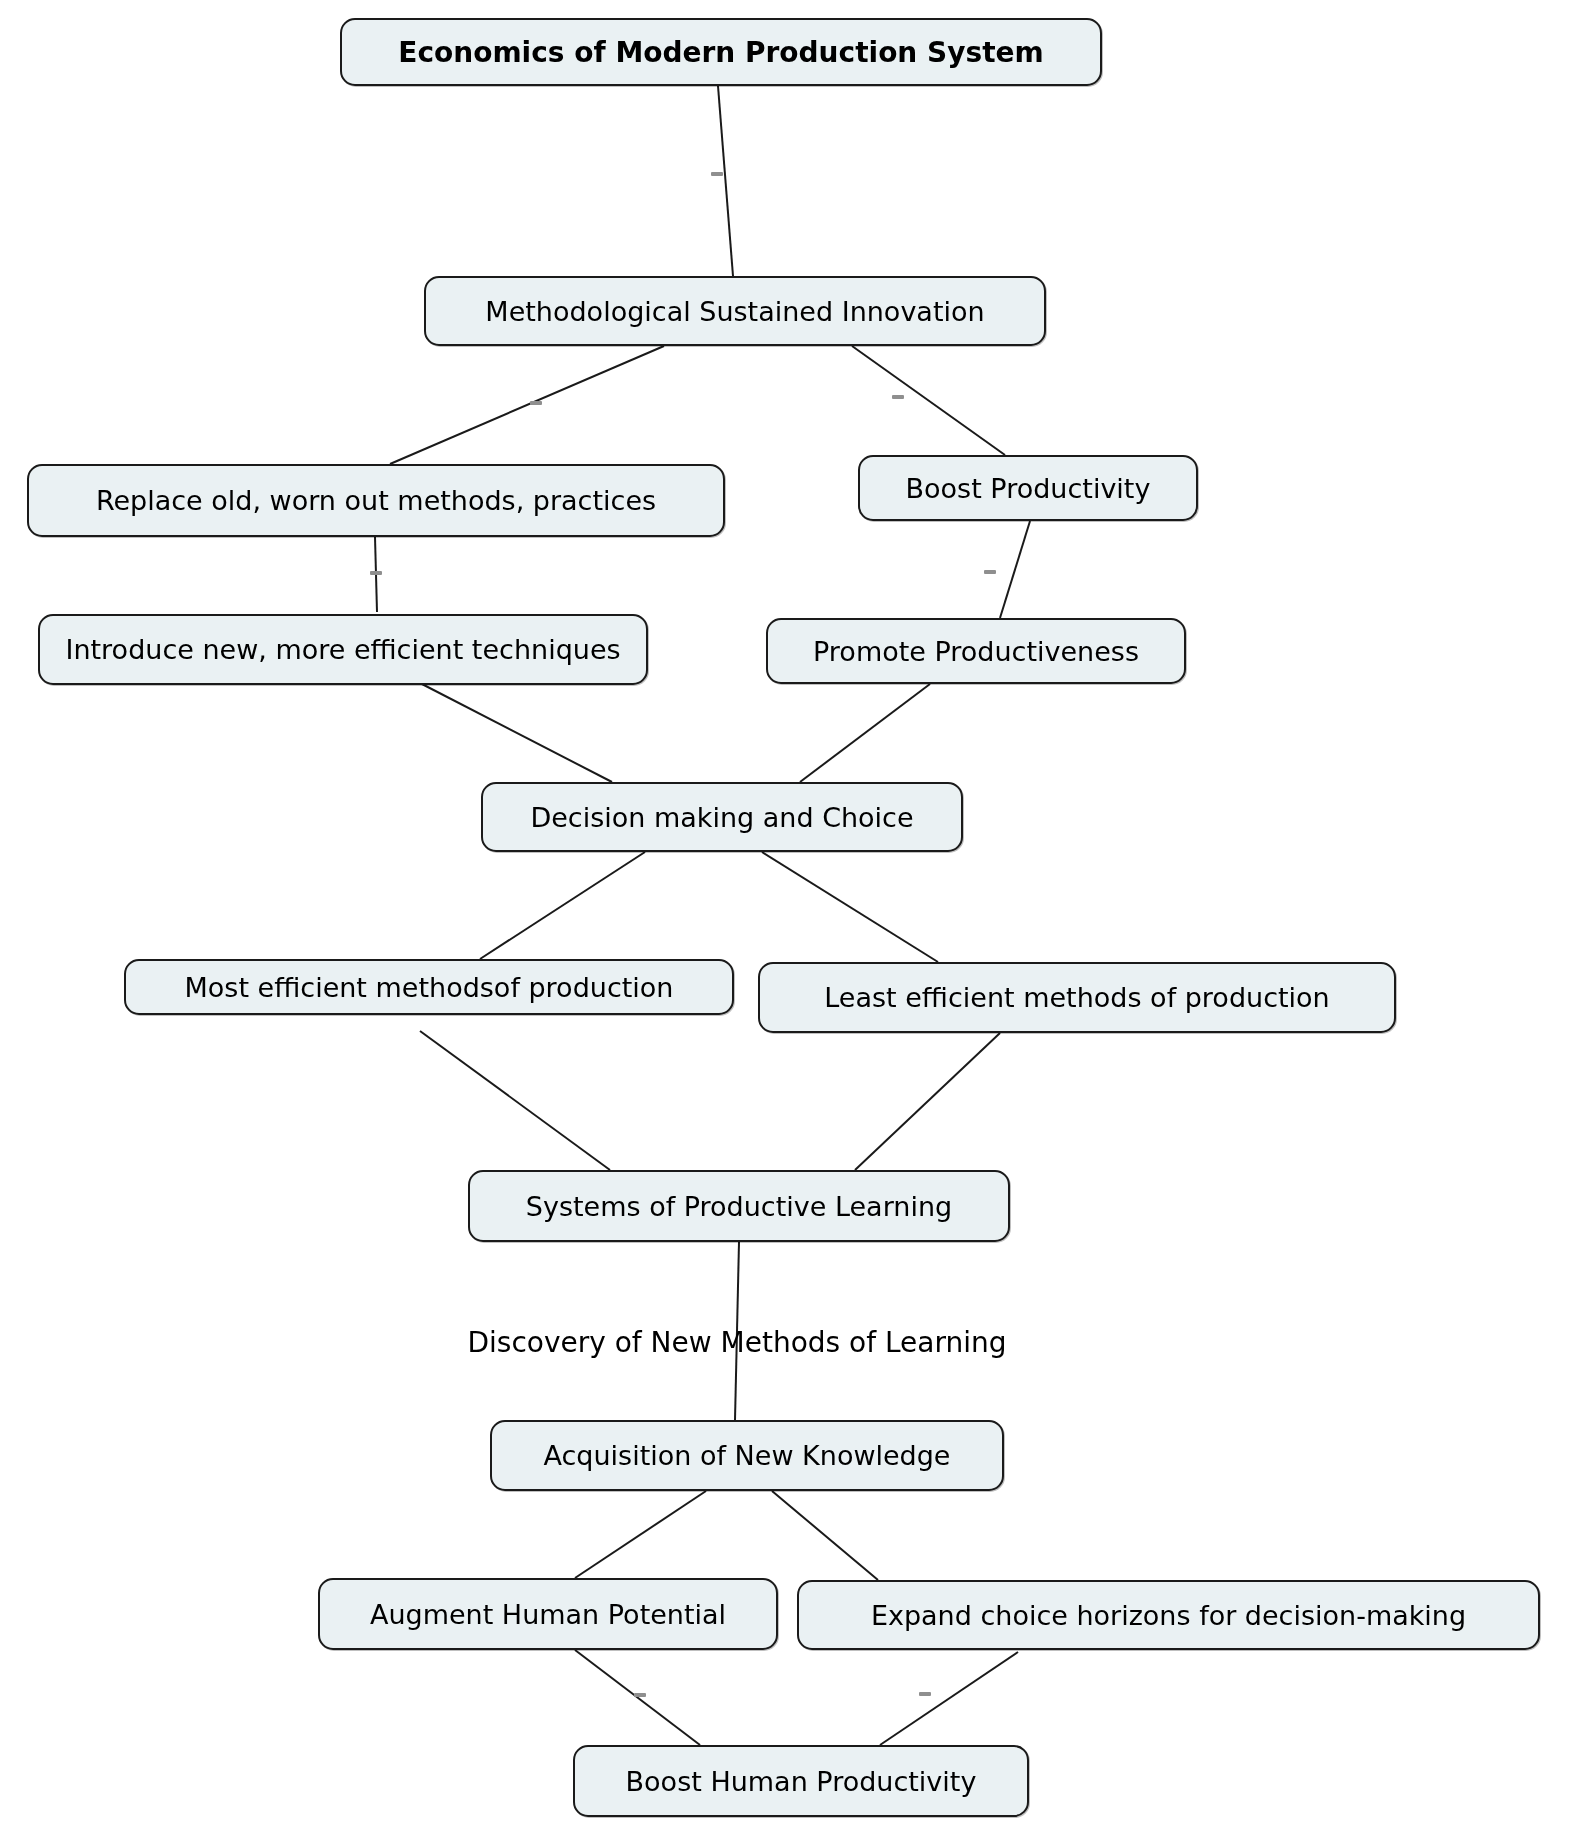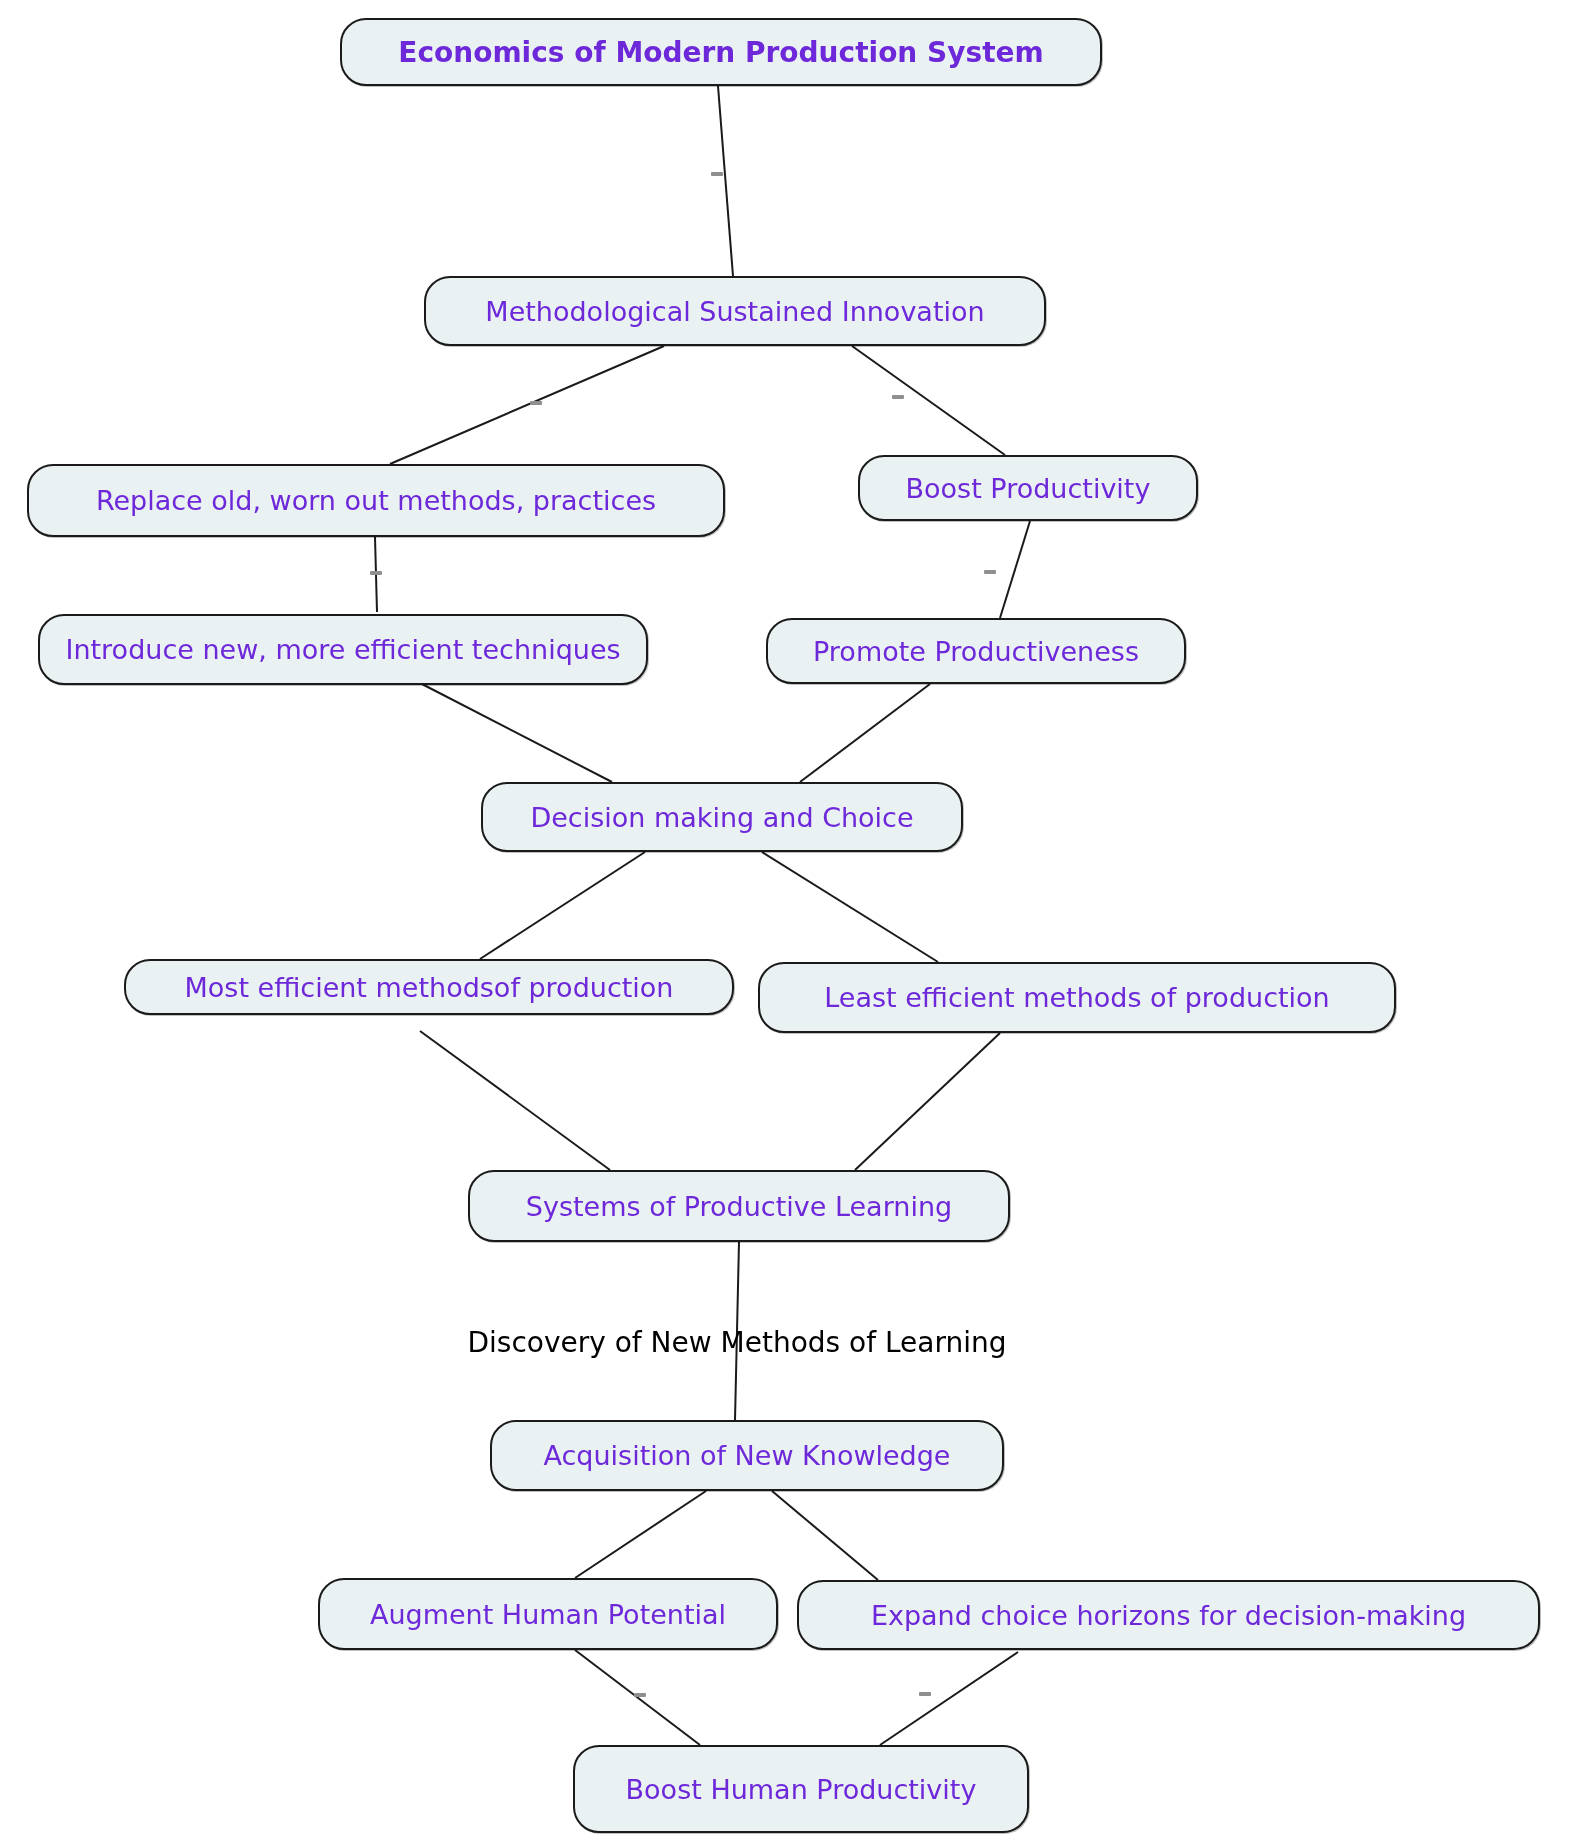"Economics of Modern Production System" .node { border-radius: 26px -> 15px; color: #6d28d9 -> #000000 }
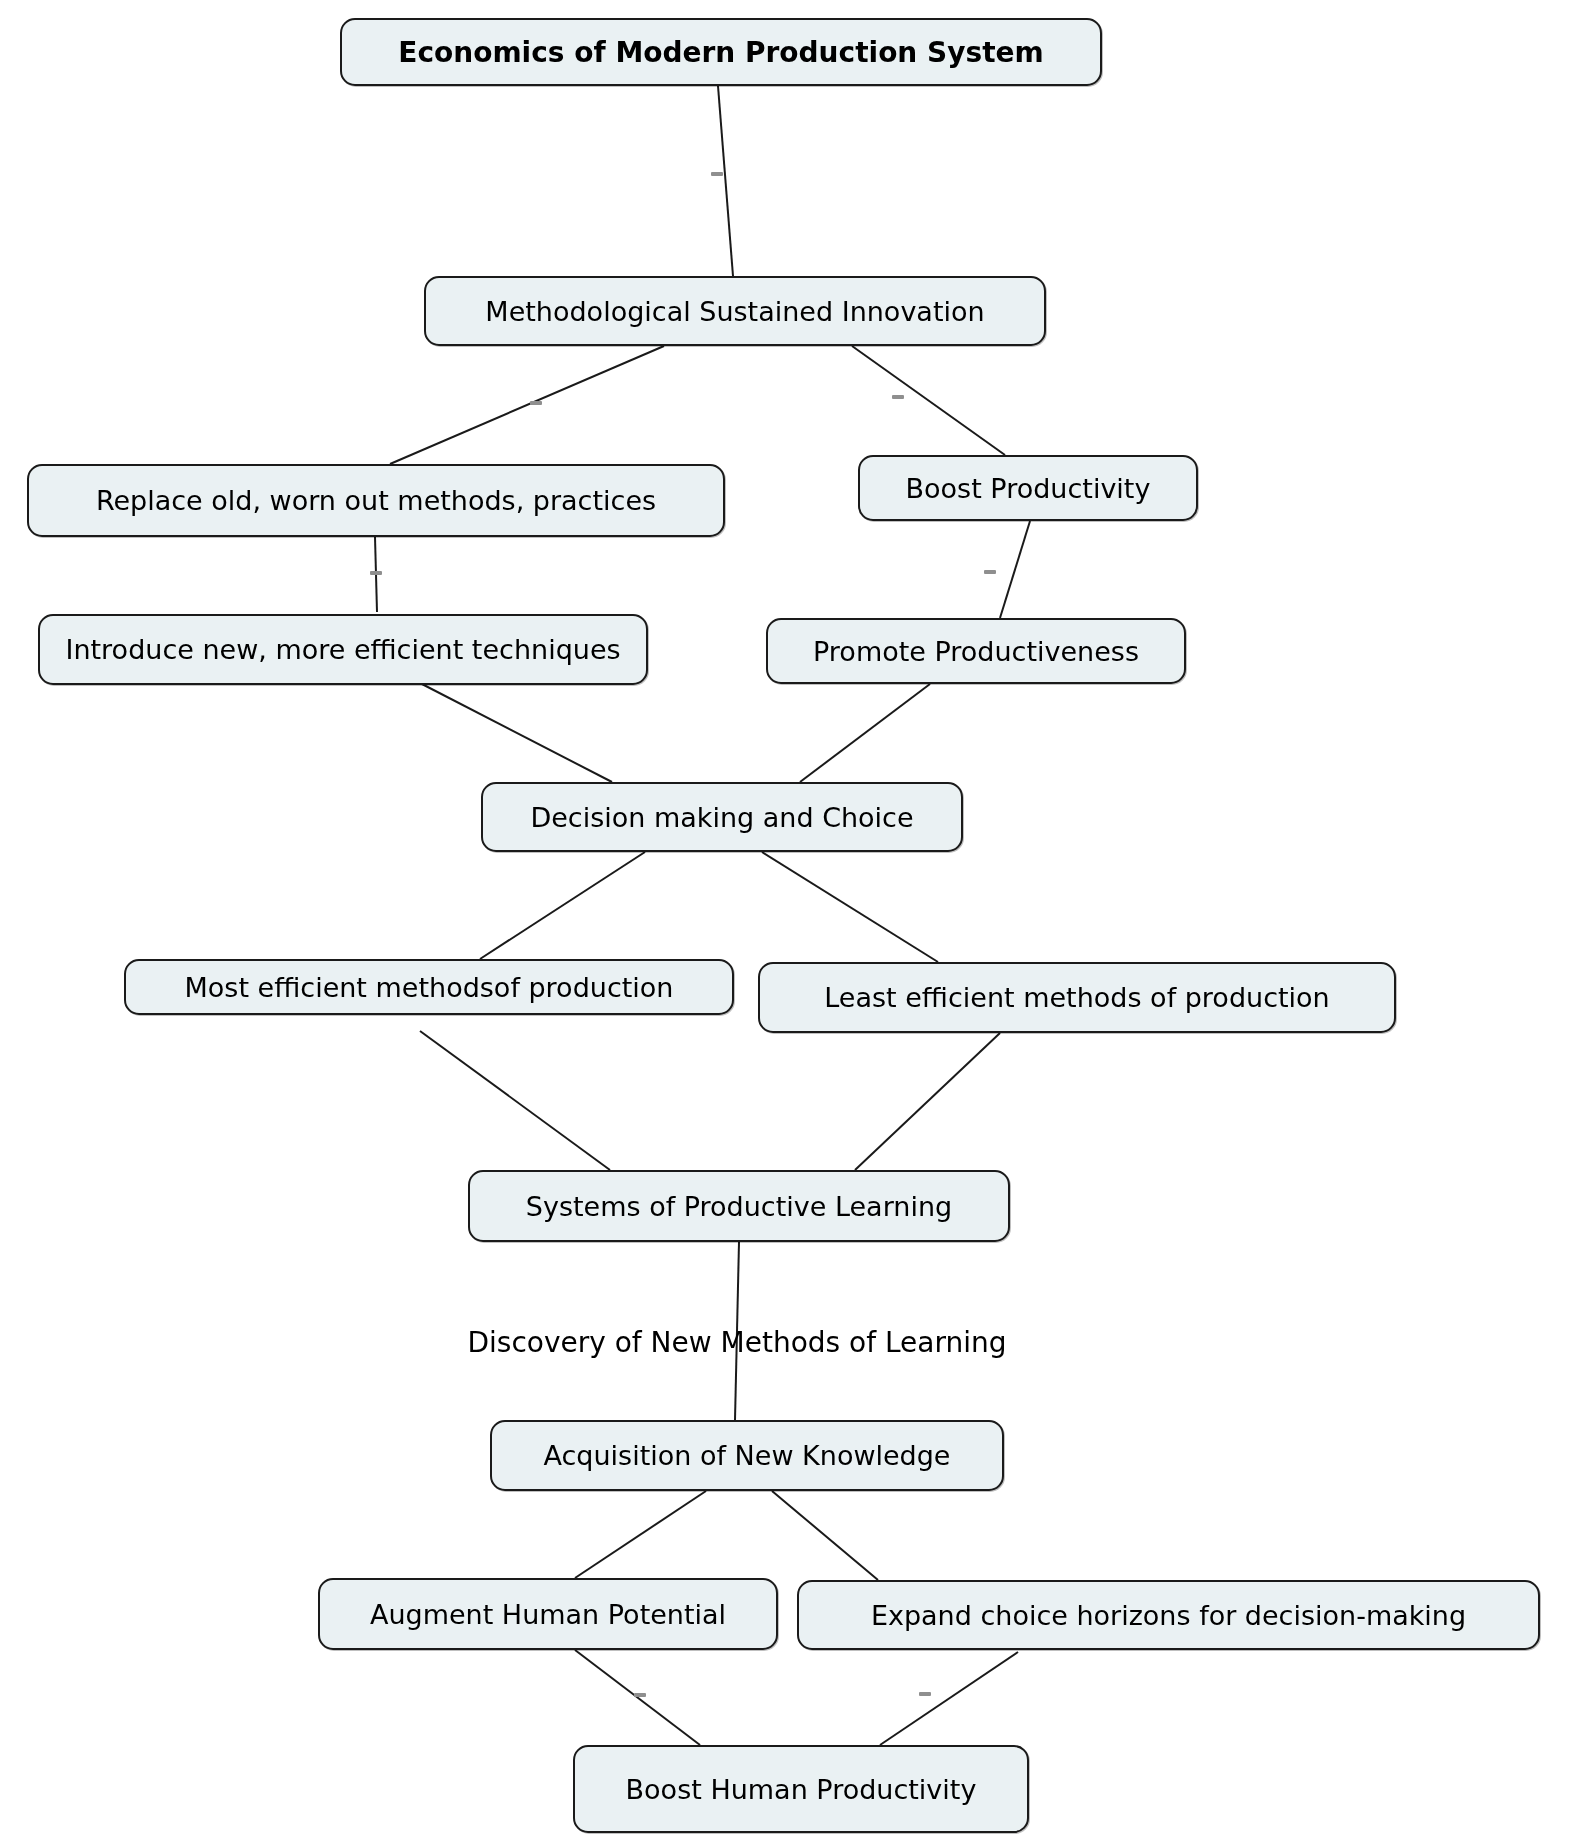"Boost Human Productivity" div.node { height: 88px -> 72px }
